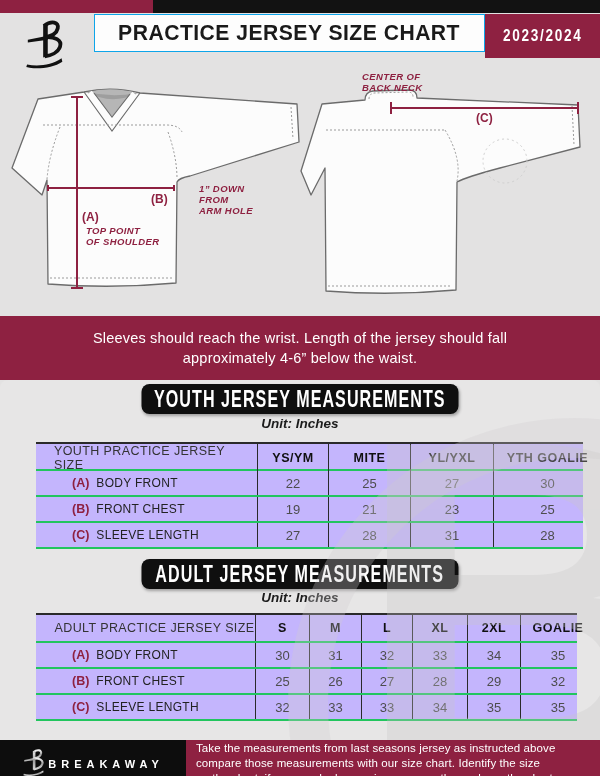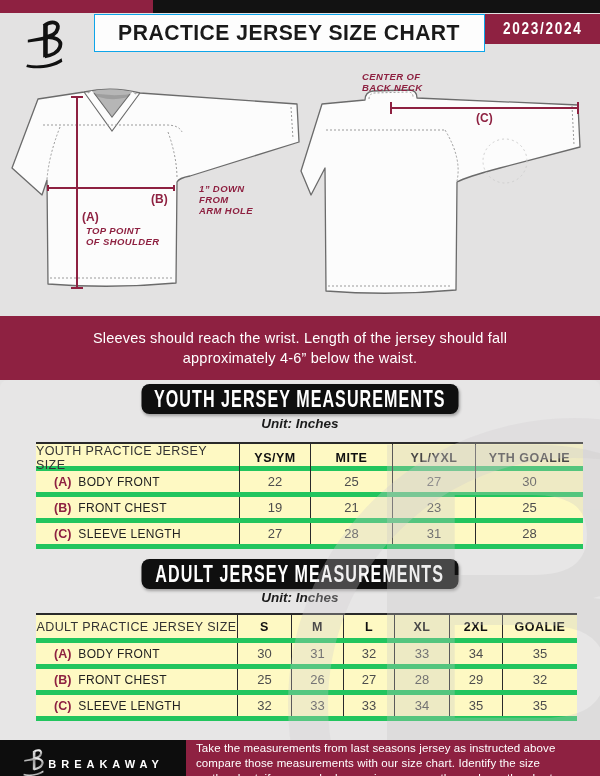"2023/2024" .season-box { height: 30px -> 44px }
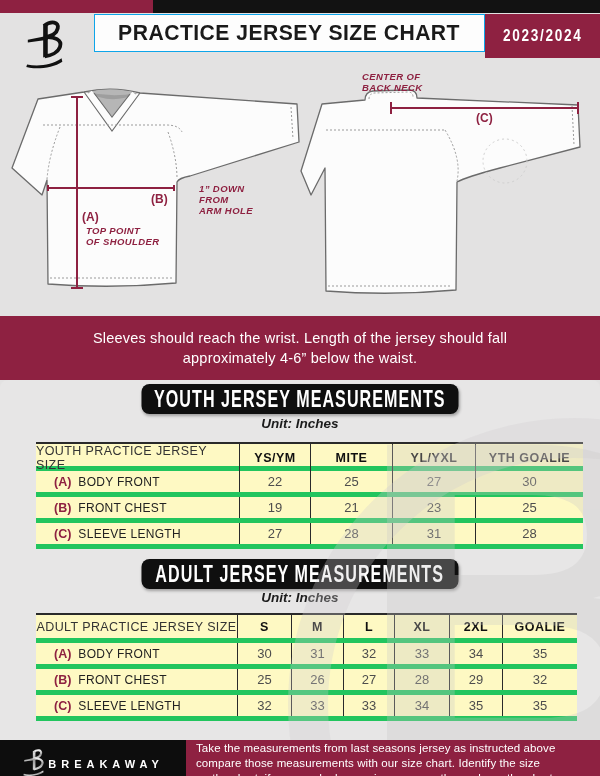"YOUTH PRACTICE JERSEY SIZE" .mrow { background: #fef9c3 -> #c4b5fd; border-bottom: 5px solid #22c55e -> 2px solid #22c55e; padding-left: none -> 18px }
